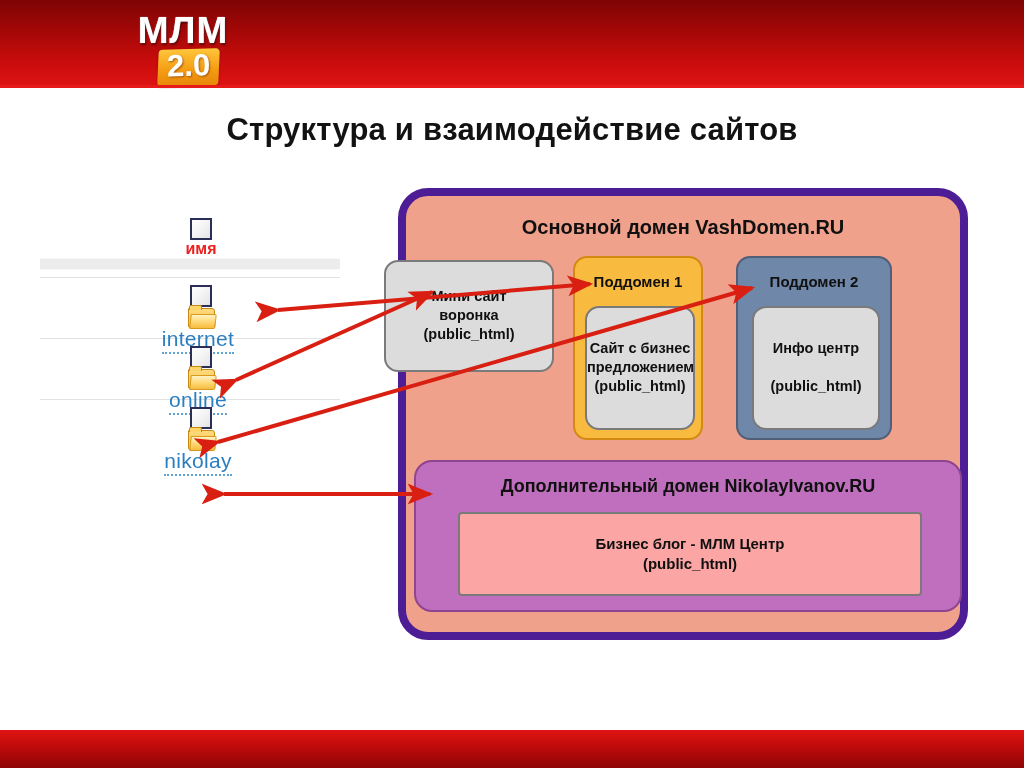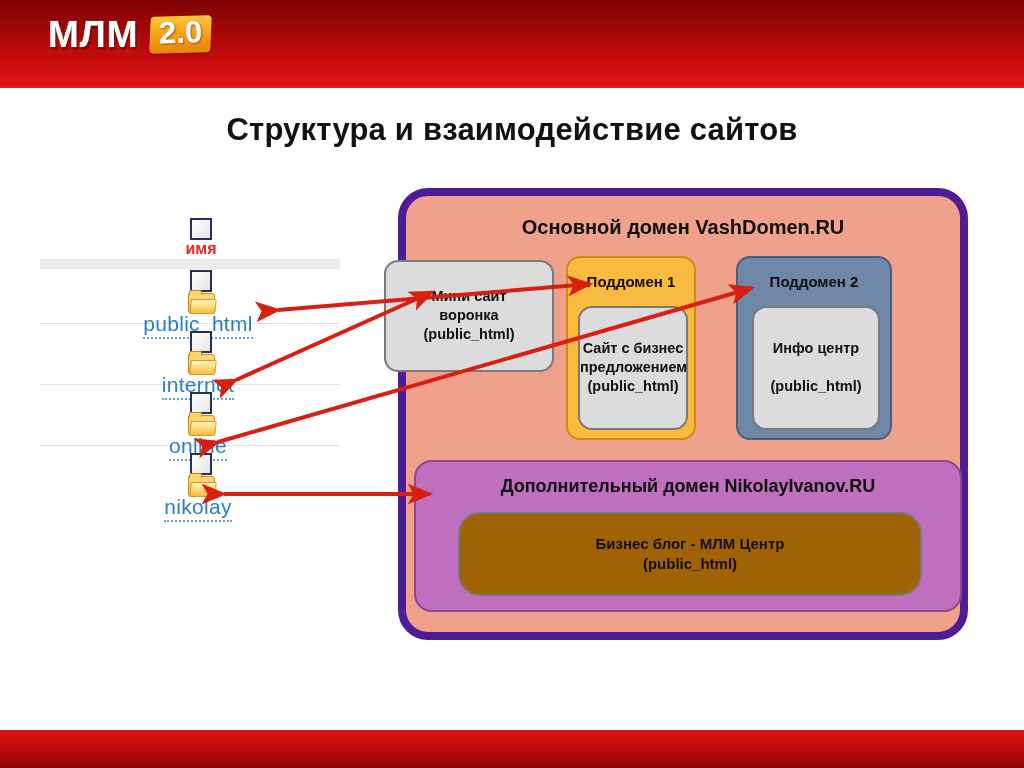"МЛМ" .logo-top { flex-direction: none -> column }
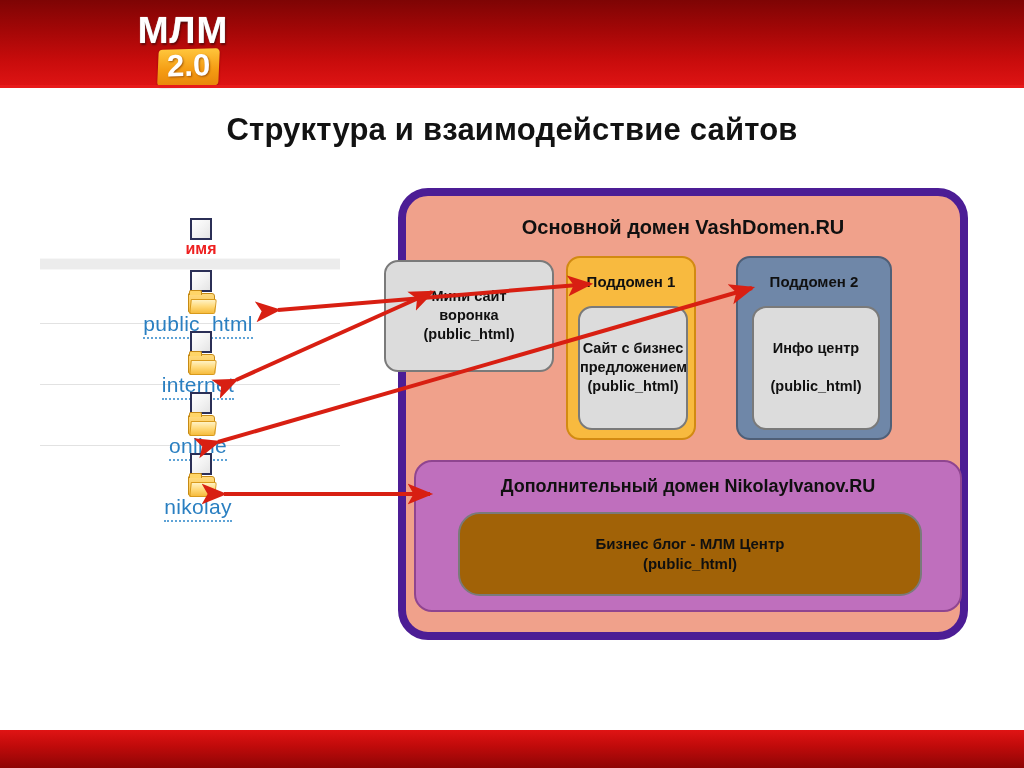"Поддомен 1" #box-sub1 { left: 160px -> 167px }
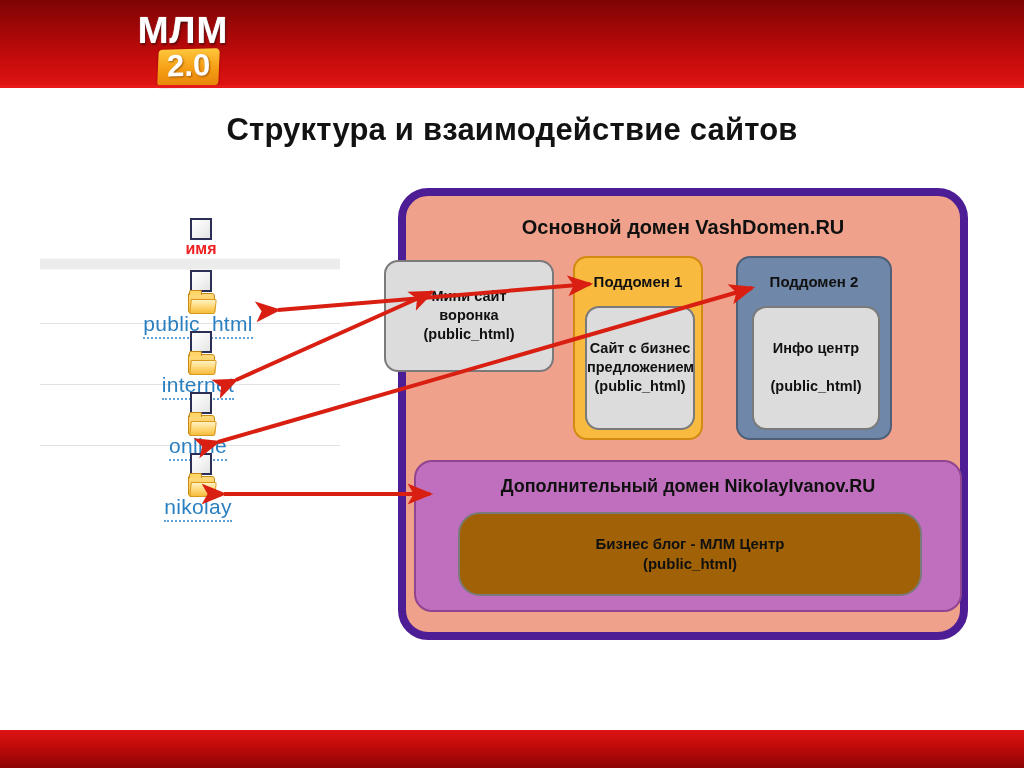"public_html" div.fl-row { html: <div> <div></div> <div> <div></div> <div></div> <div></div> </div> <div>public_html</div> </div> -> none }
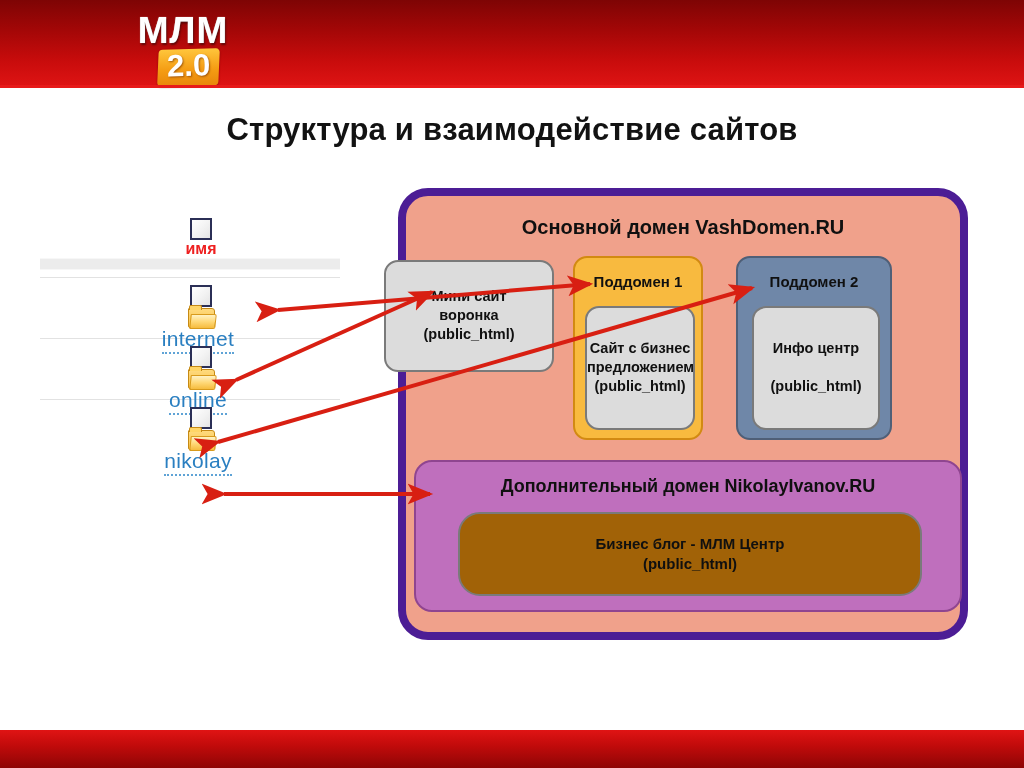"Бизнес блог - МЛМ Центр" .extra-inner { background: #a16207 -> #fca5a5; border-radius: 22px -> 4px }
